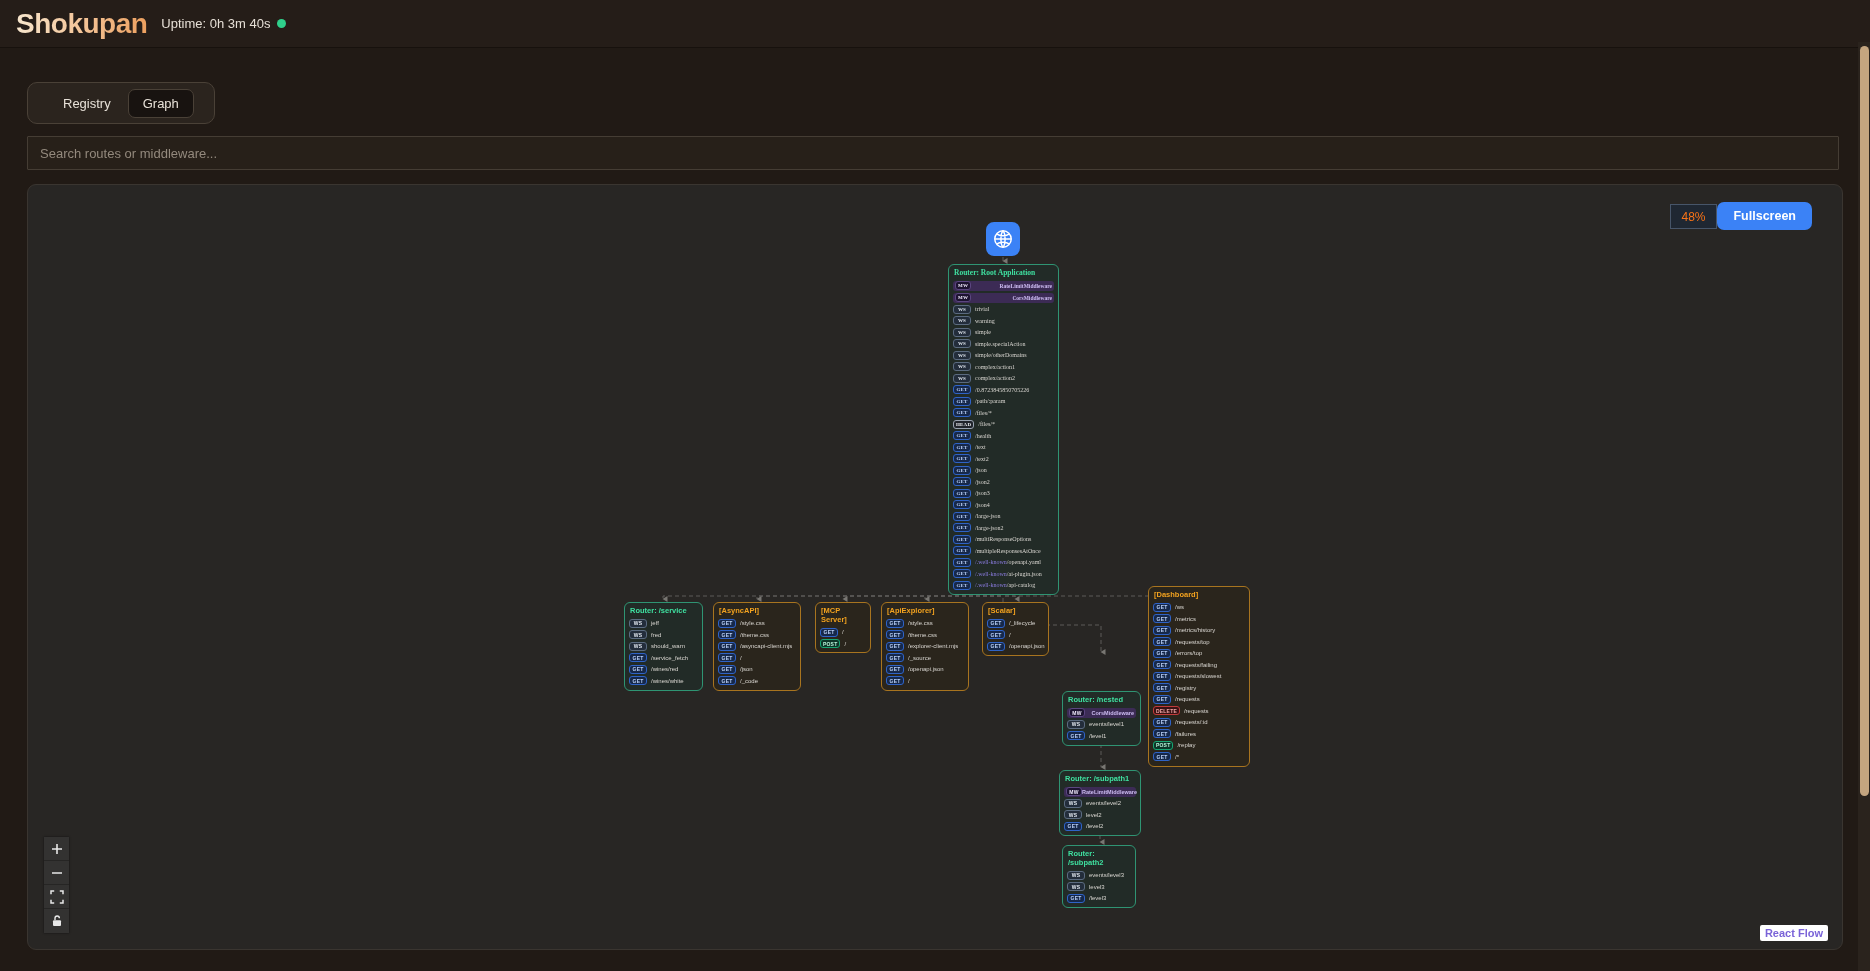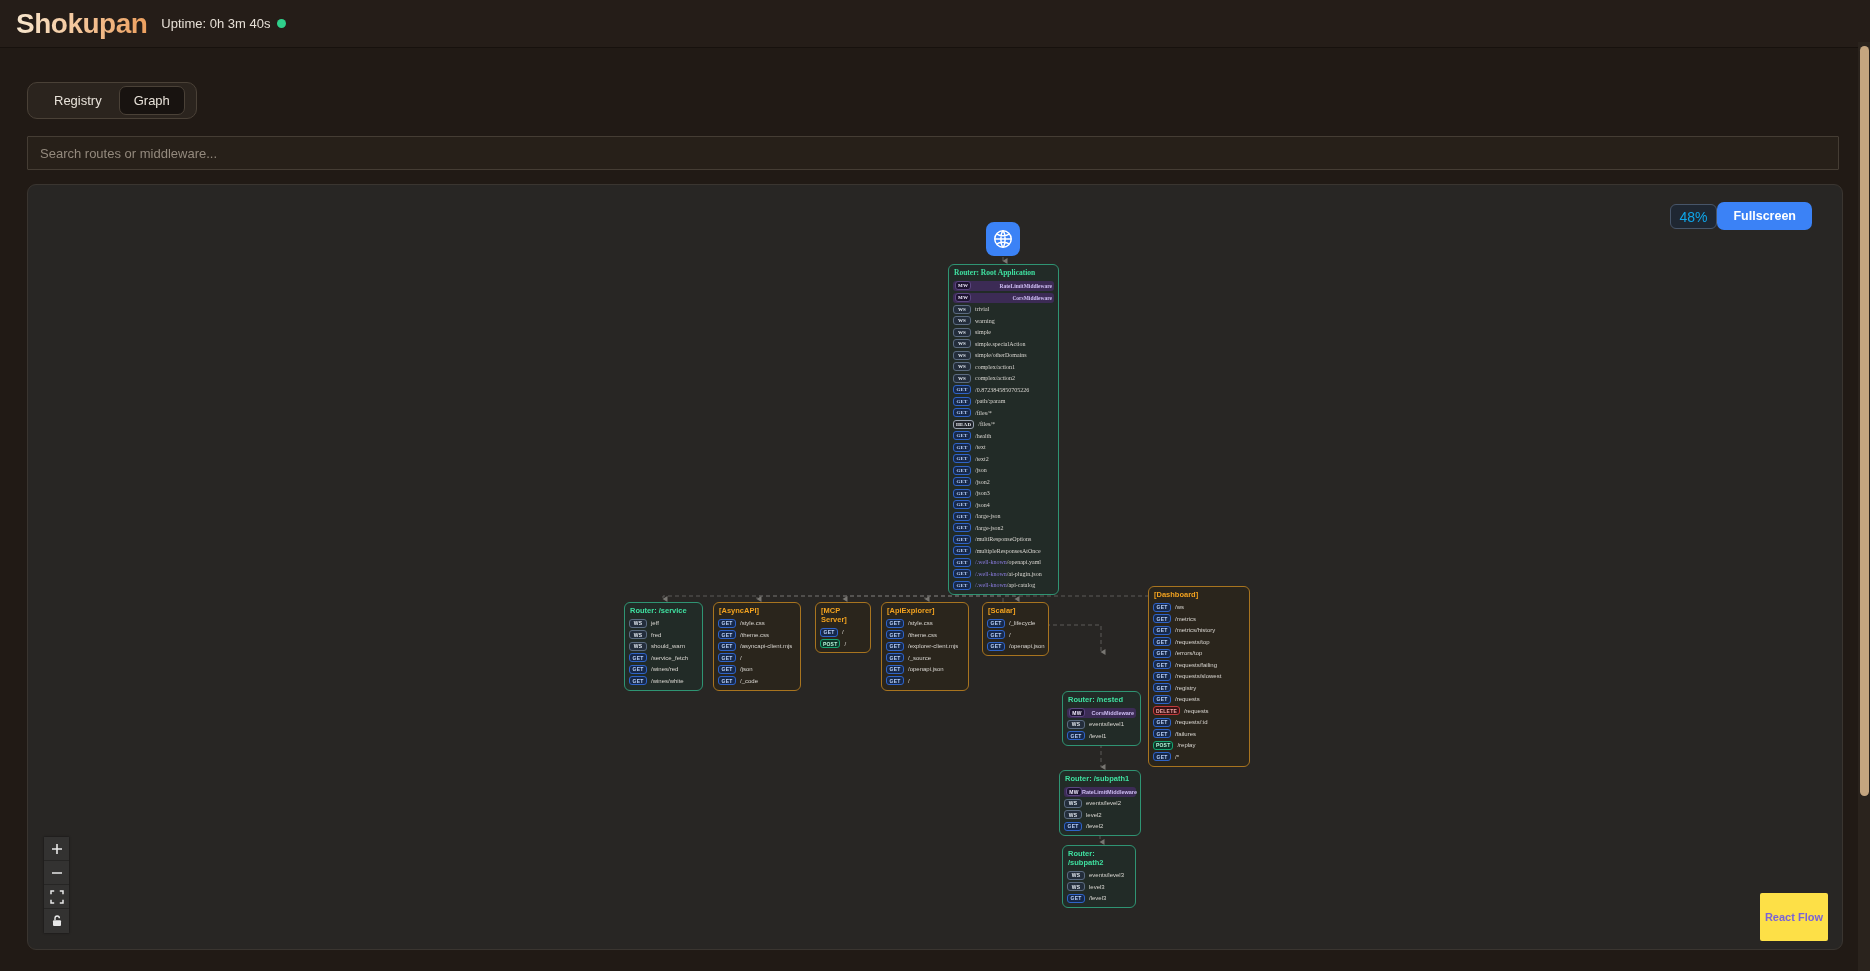"Registry" .seg { padding: 11px -> 20px }
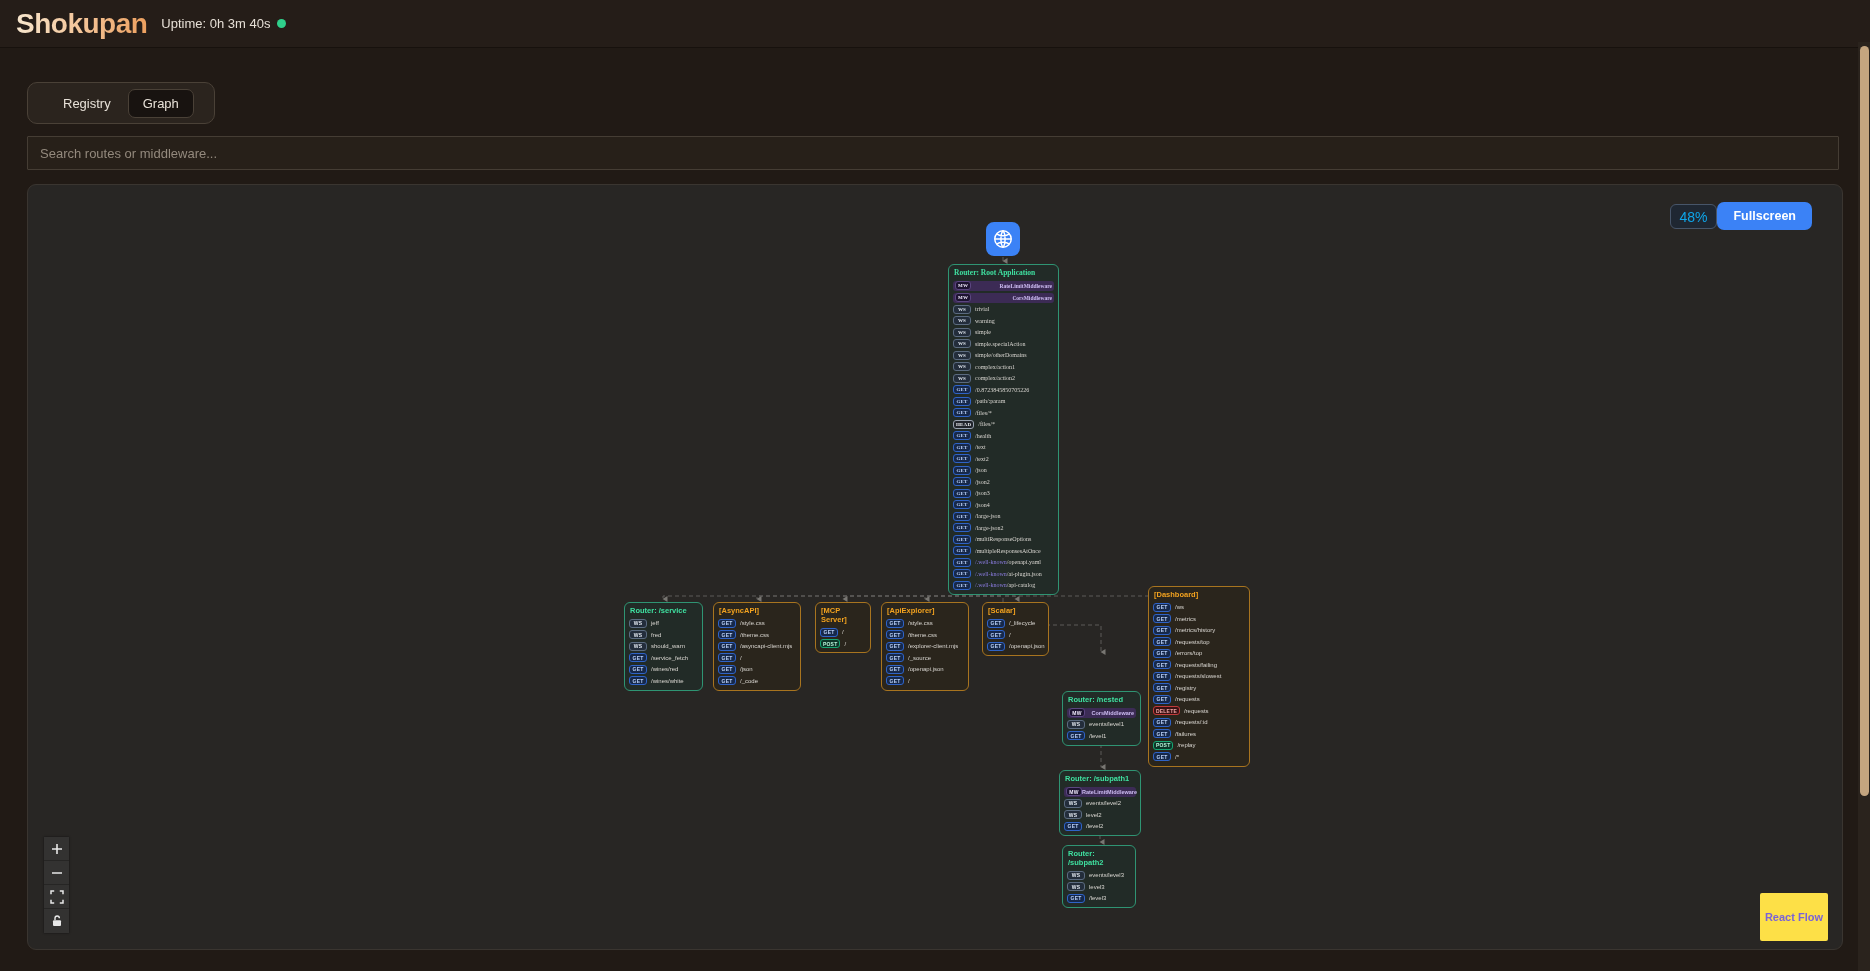"48%" .zoom-badge { border-radius: 6px -> 0; color: #0ea5e9 -> #f97316; font-size: 14px -> 12px }
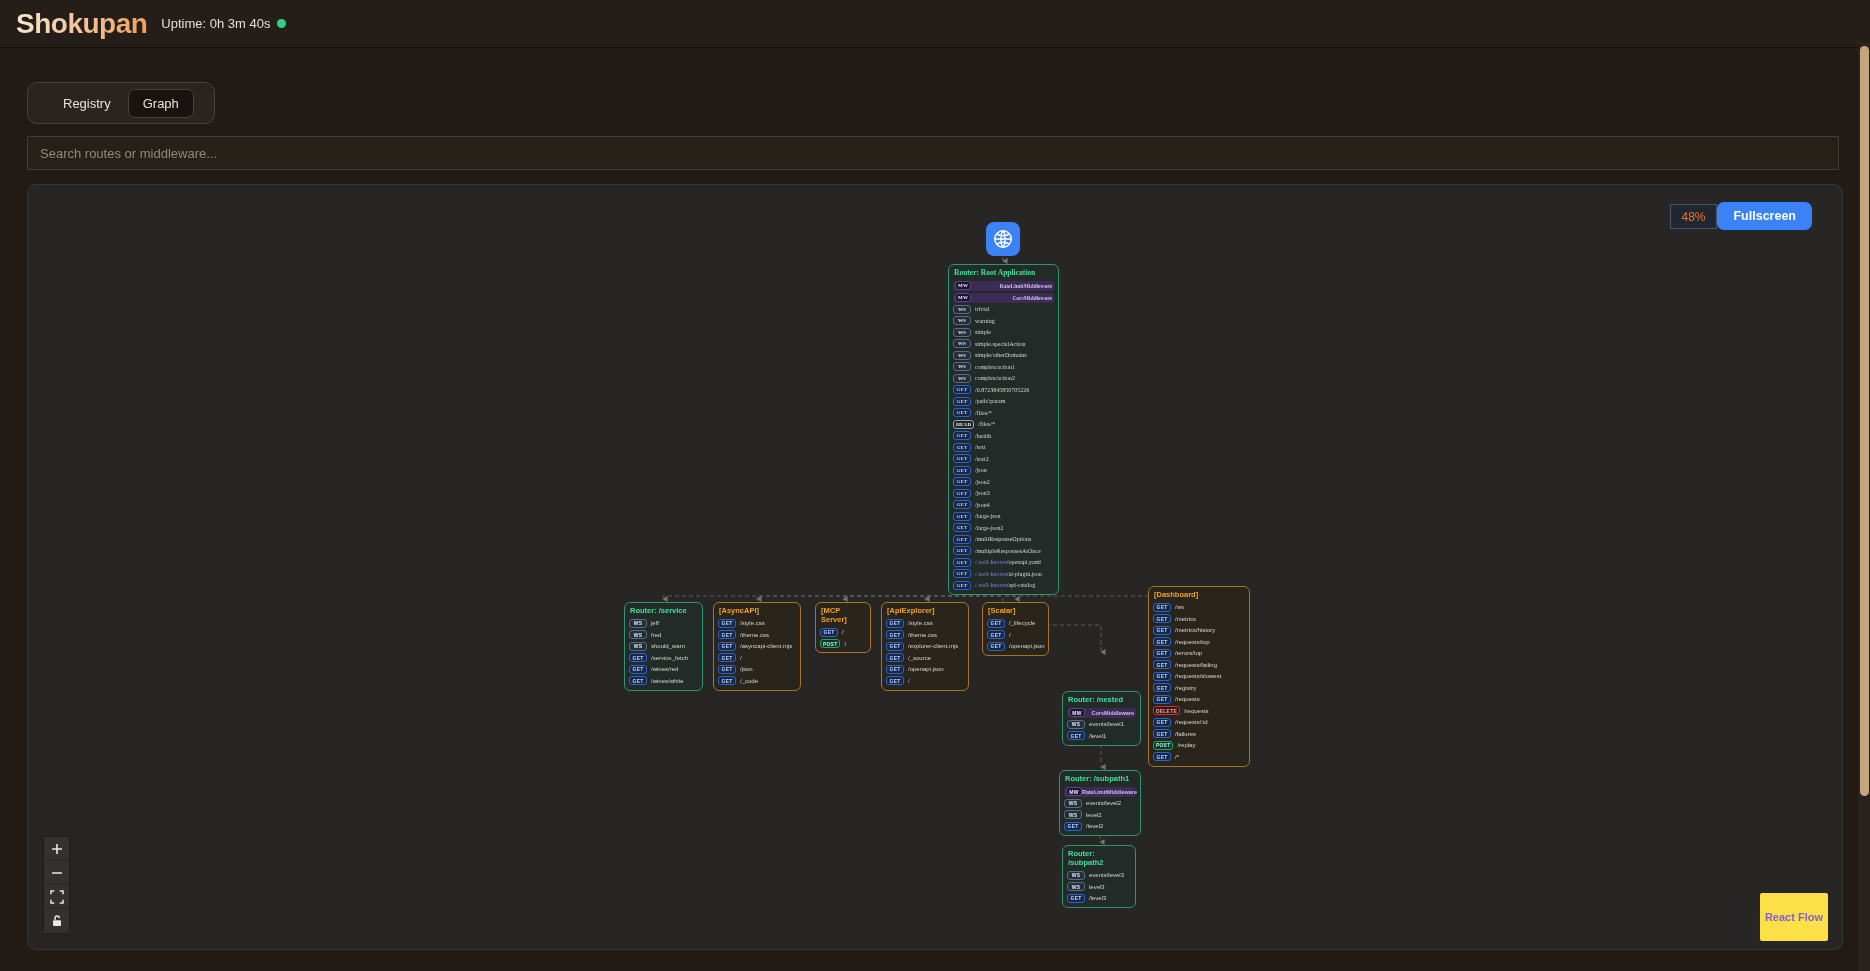"React Flow" .attribution { background: #fde047 -> #ffffff; padding: 18px 5px -> 2px 5px }
